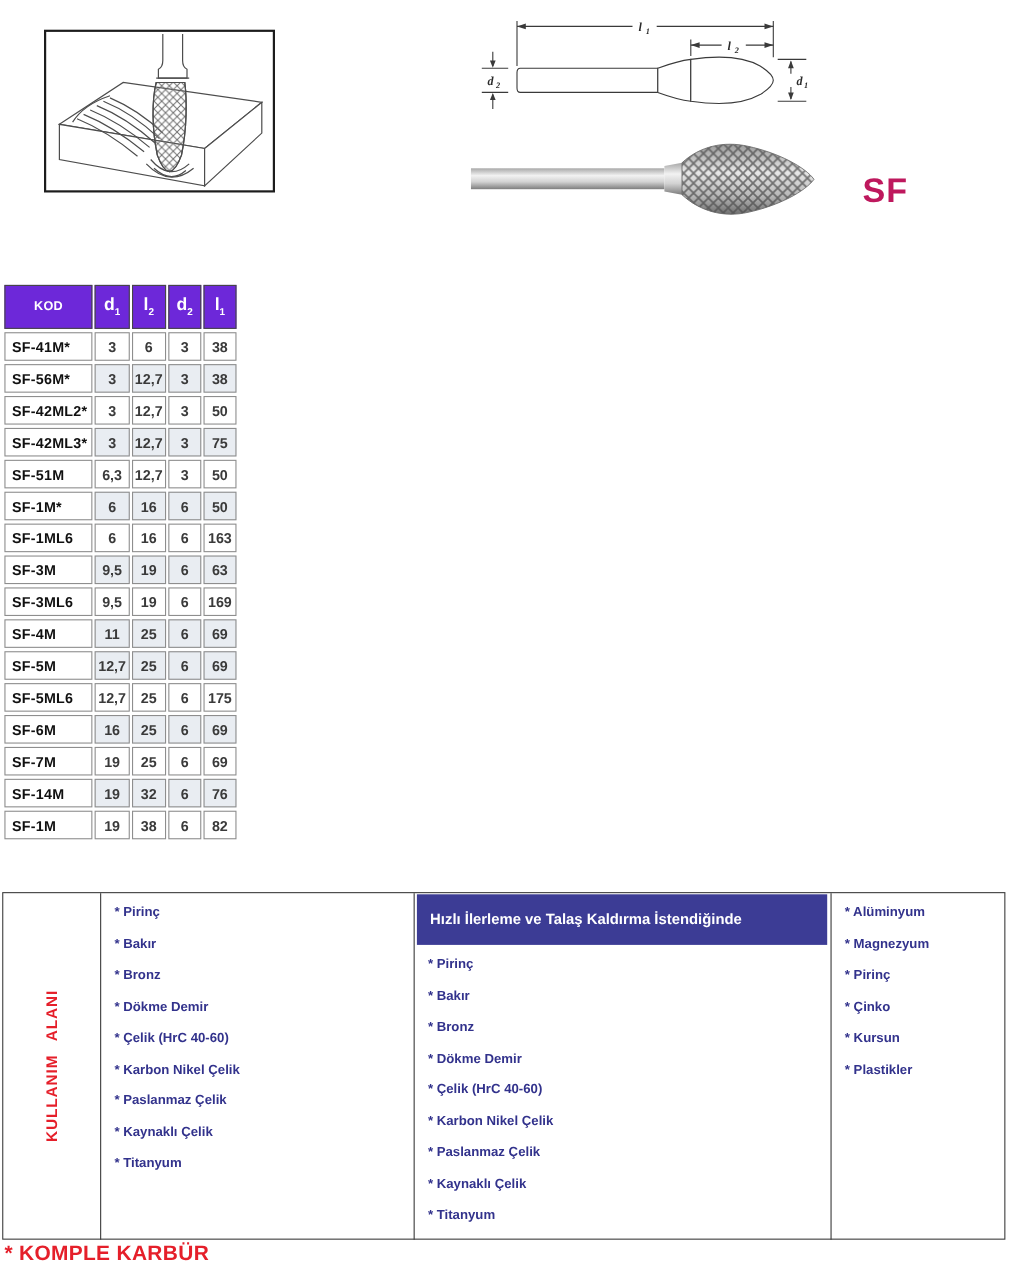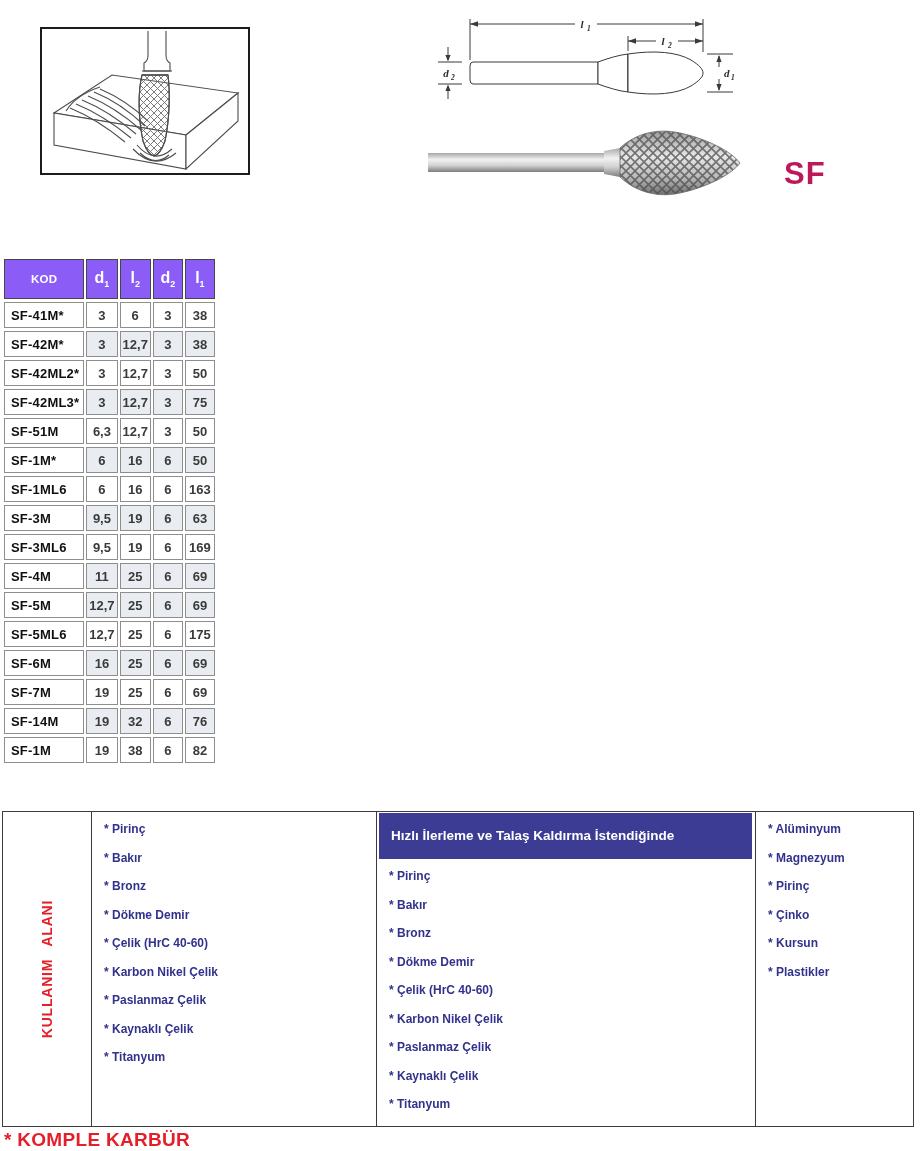"KOD" table.spec th { background: #8b5cf6 -> #6d28d9 }
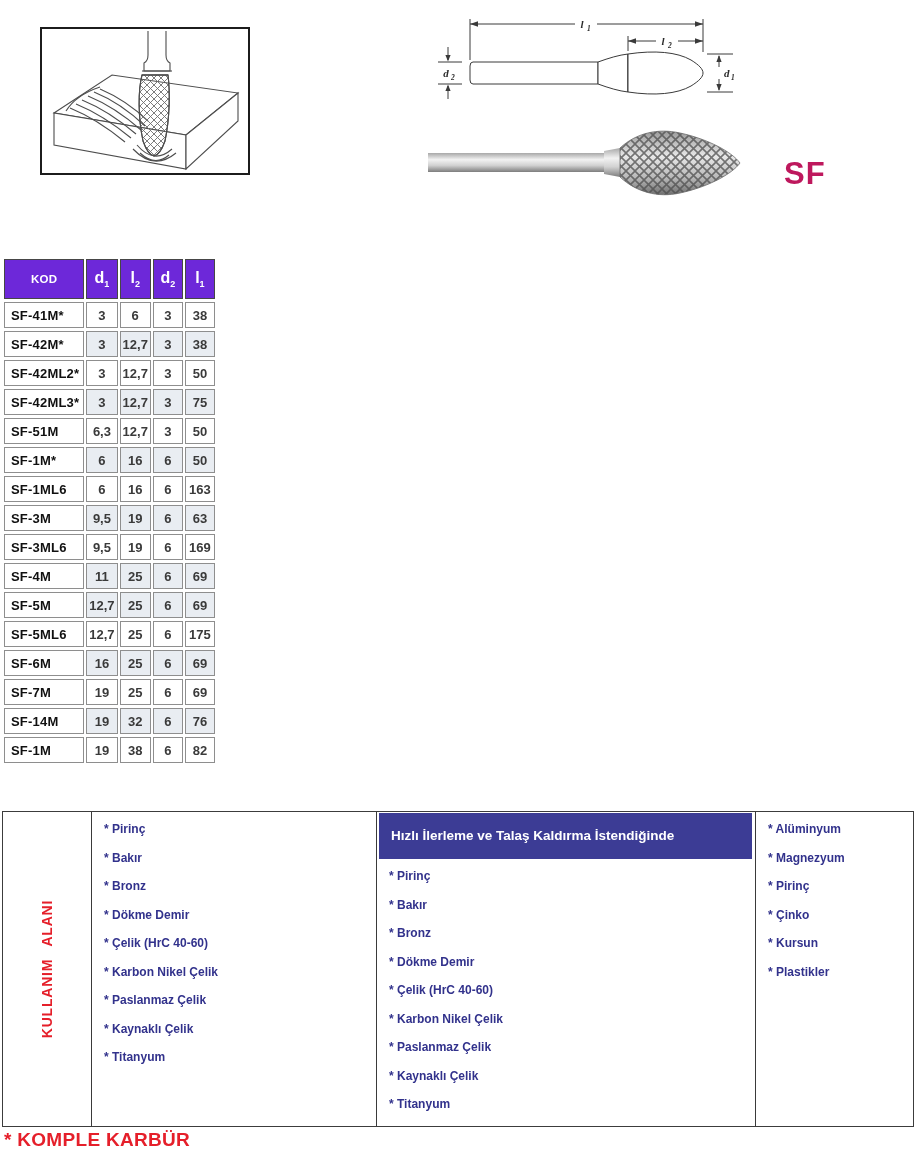"SF-42M*" td.code { text: SF-42M -> SF-56M }
